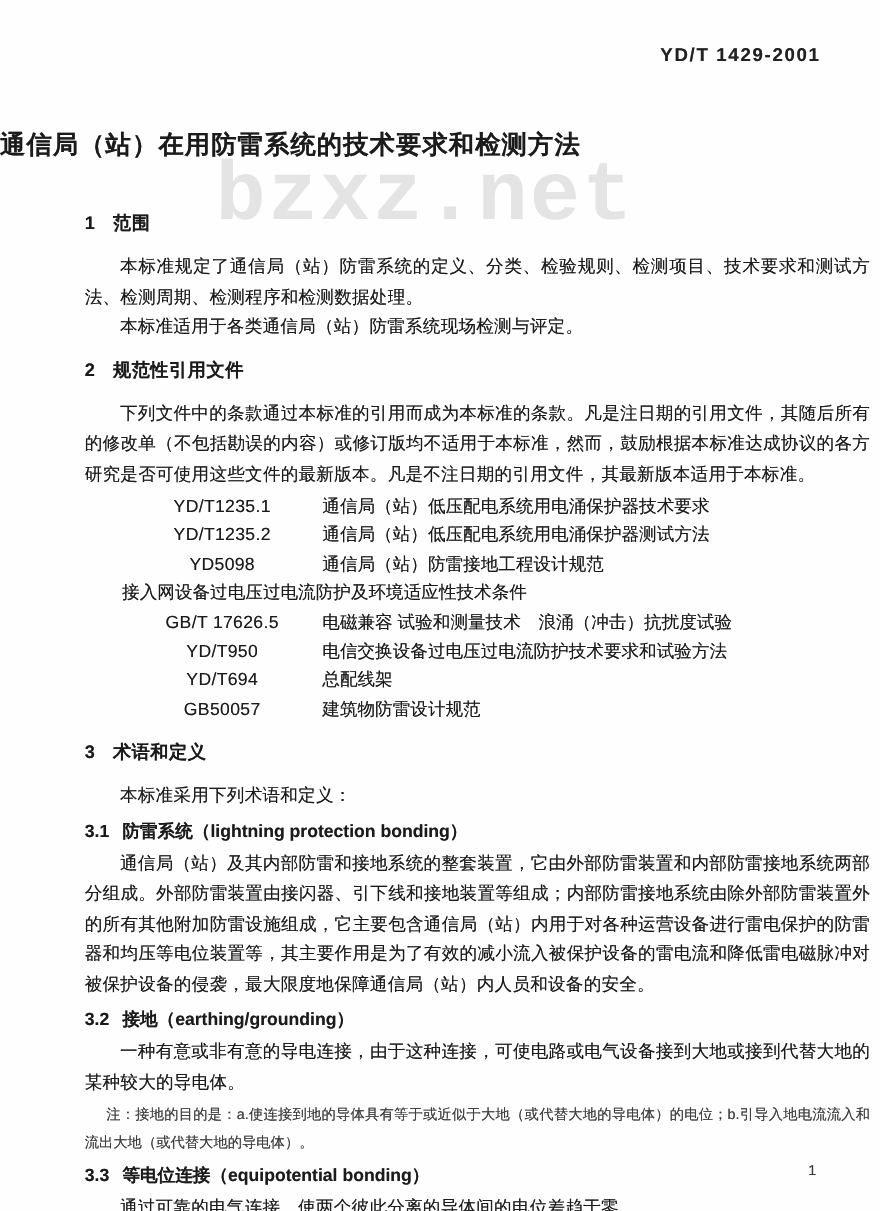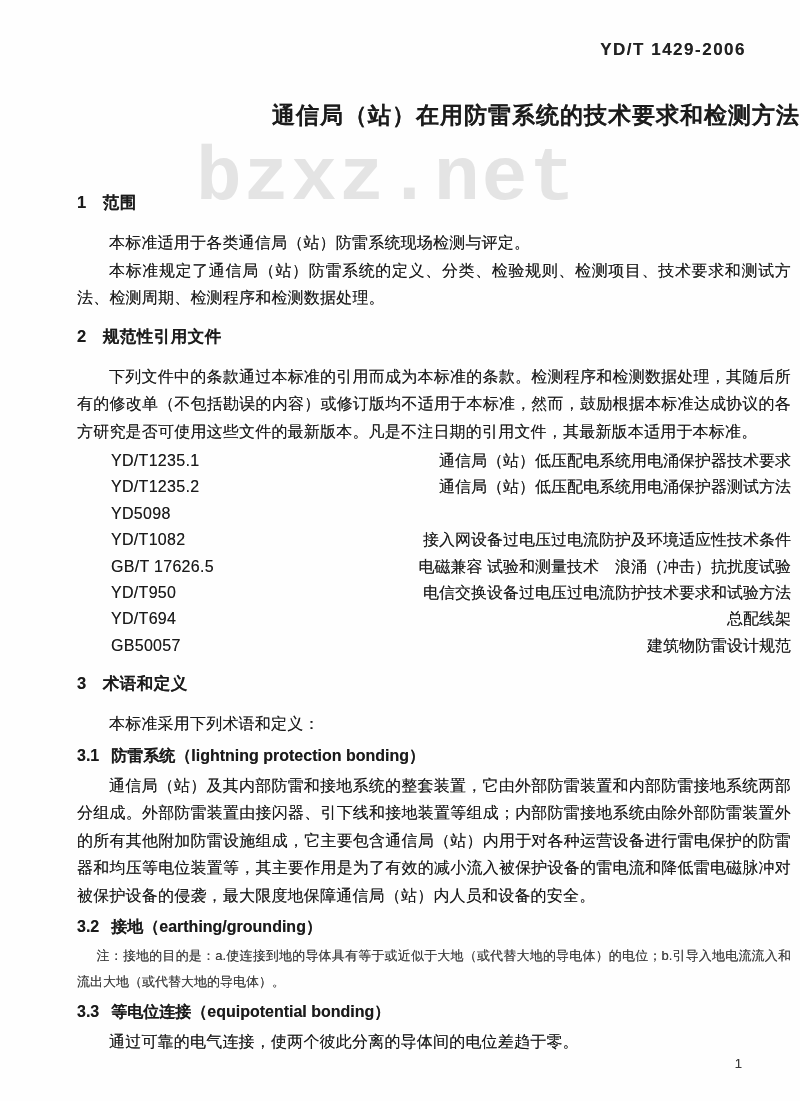"YD/T 1429-2006" div.doc-code { text: 1429-2006 -> 1429-2001 }
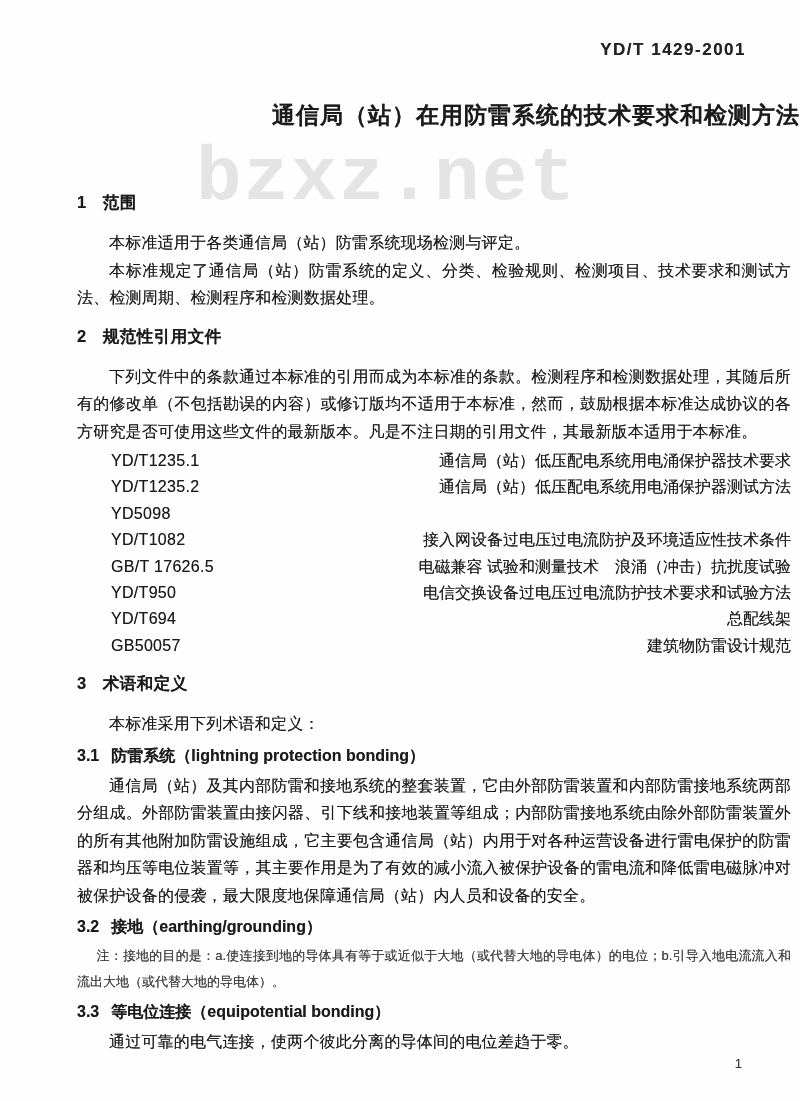"通信局（站）在用防雷系统的技术要求和检测方法" .doc-title { text-align: right -> left; top: 100px -> 116px }
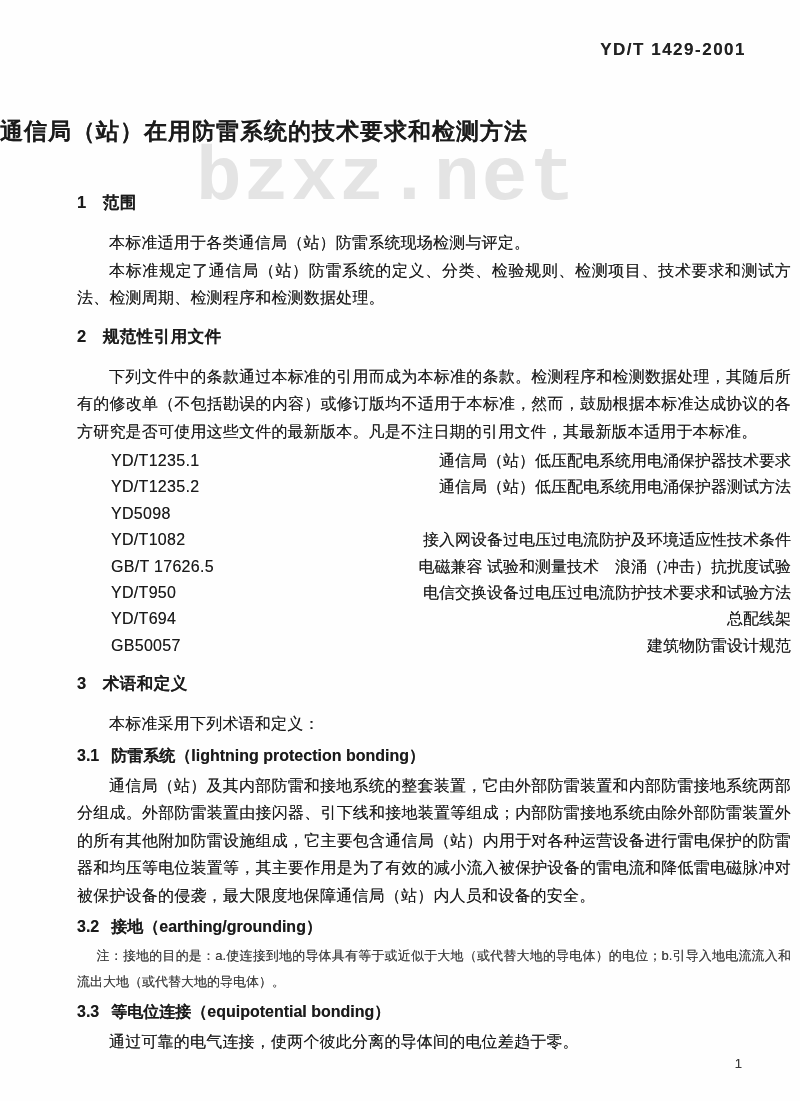"本标准适用于各类通信局（站）防雷系统现场检测与评定。" p.body { order: before "本标准规定了通信局（站）防雷系统的定义、分类、检验规则、检测项目、技术要求和测试" -> after "本标准规定了通信局（站）防雷系统的定义、分类、检验规则、检测项目、技术要求和测试" }
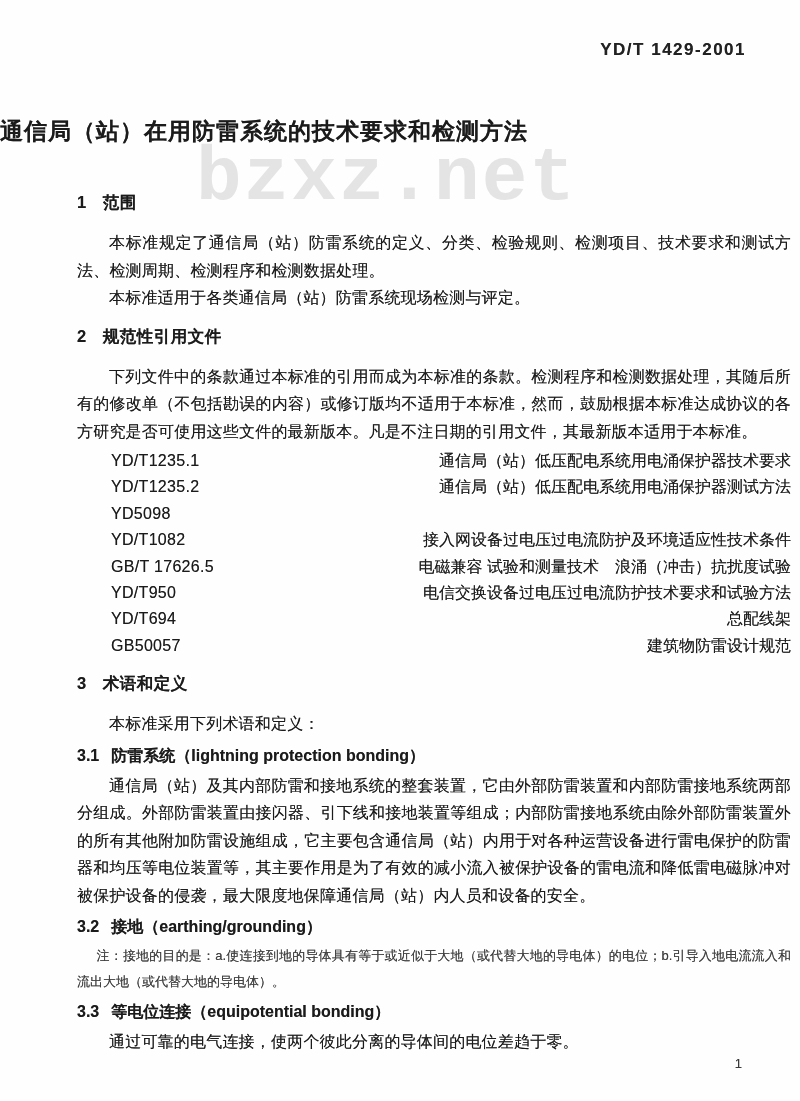"下列文件中的条款通过本标准的引用而成为本标准的条款。检测程序和检测数据处理，其随" p.body { text: 检测程序和检测数据处理 -> 凡是注日期的引用文件 }
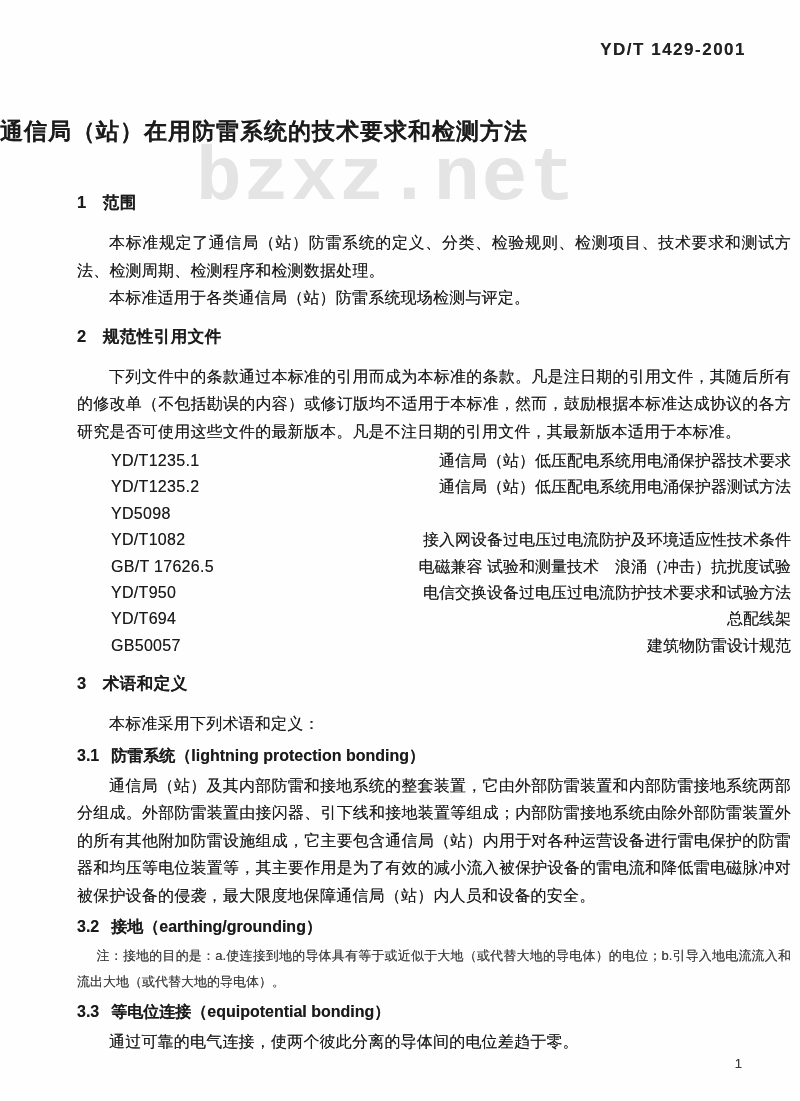"YD/T1235.1" .ref-code { text-align: none -> center }
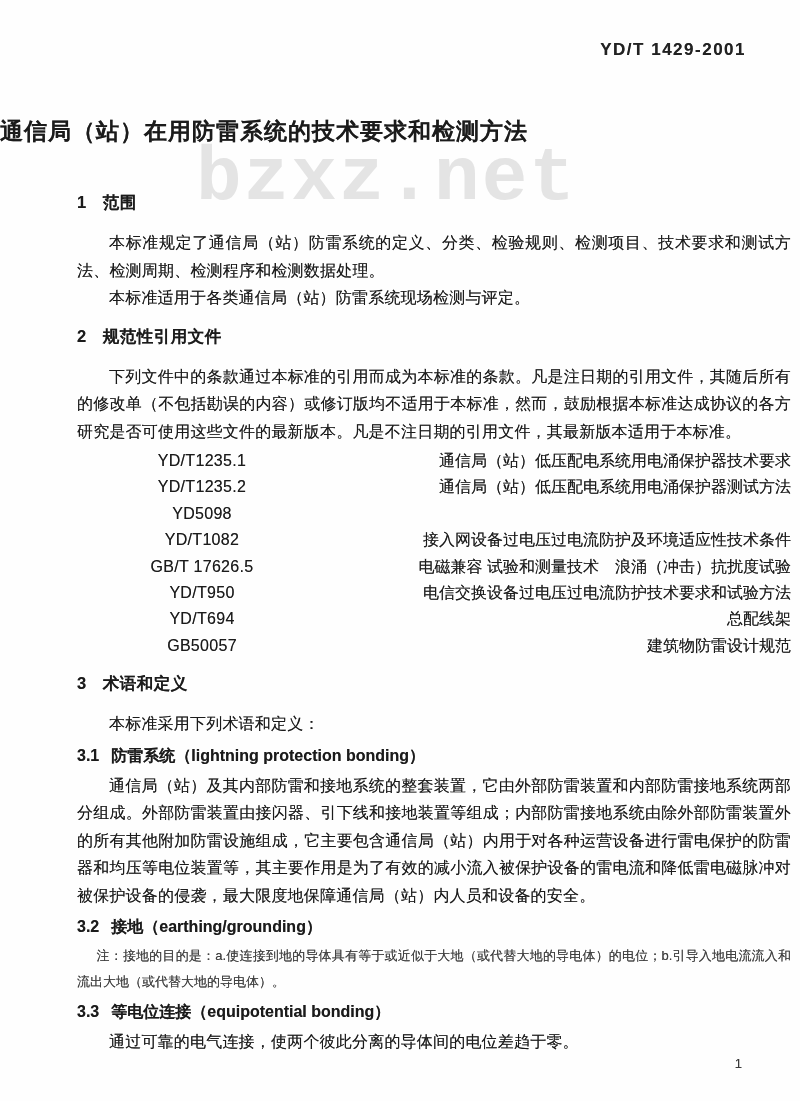"通信局（站）低压配电系统用电涌保护器技术要求" .ref-title { text-align: right -> none }
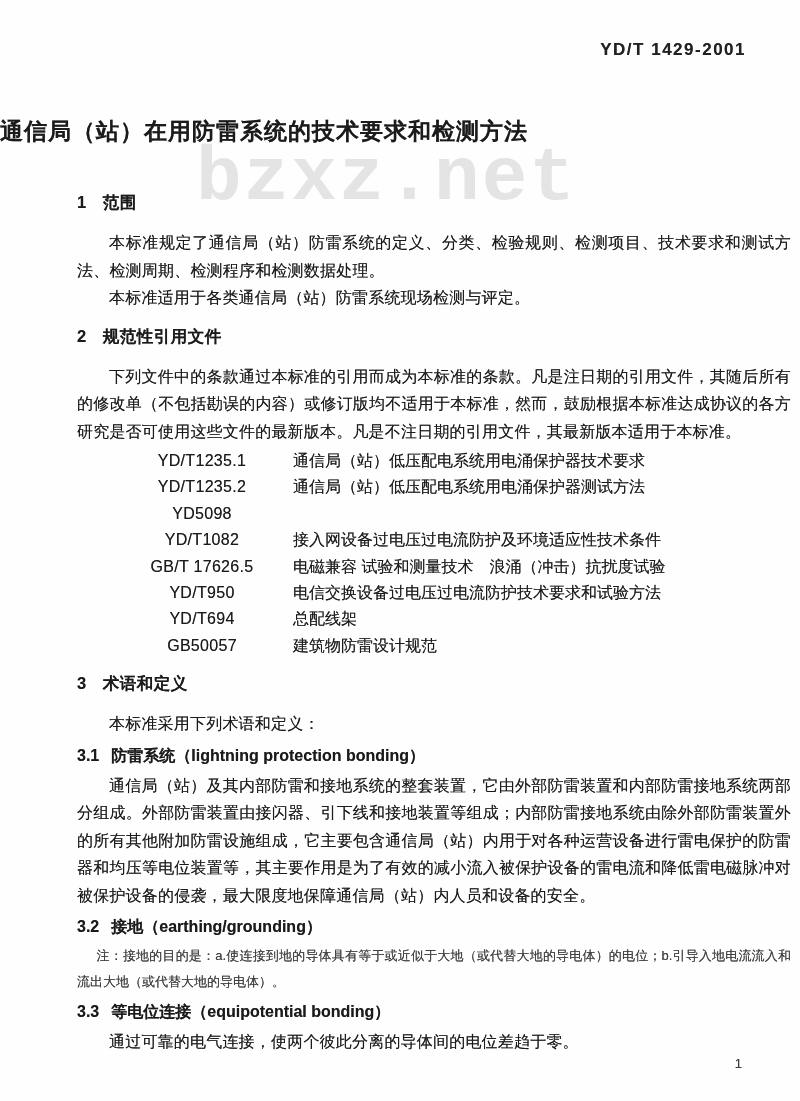"通信局（站）防雷接地工程设计规范" span.ref-title { html: none -> <span>通信局（站）防雷接地工程设计规范</span> }
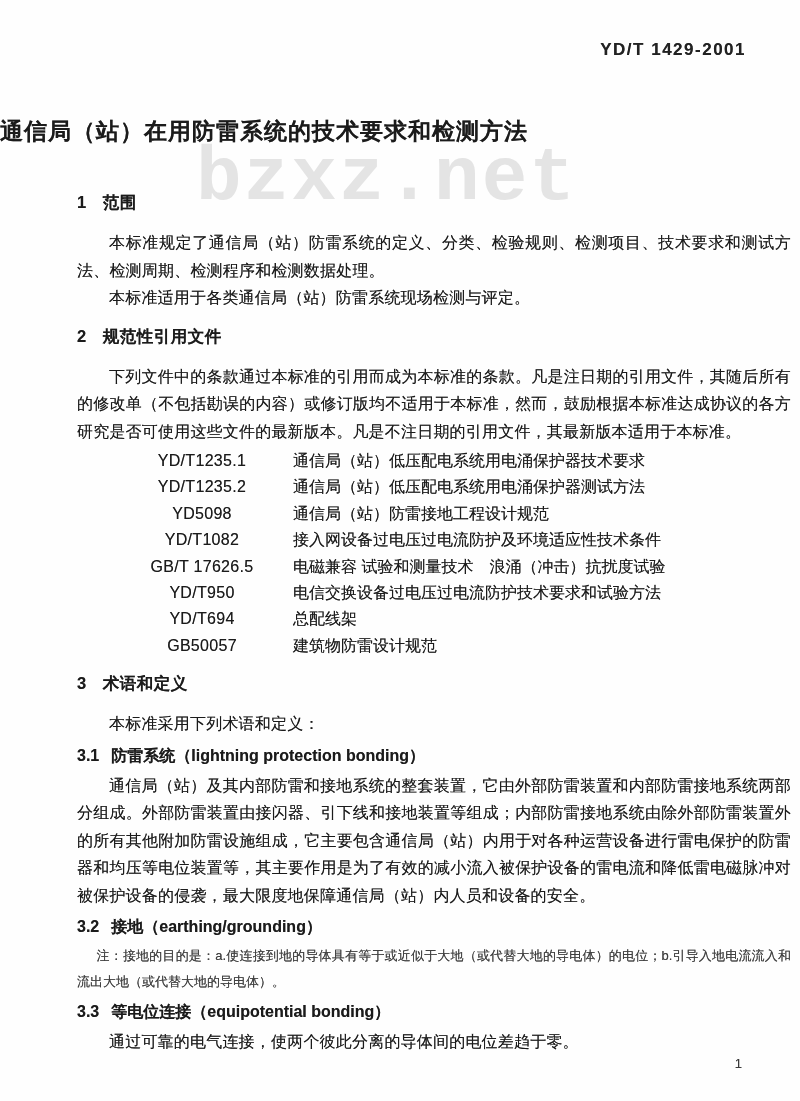"YD/T1082" span.ref-code { html: <span>YD/T1082</span> -> none }
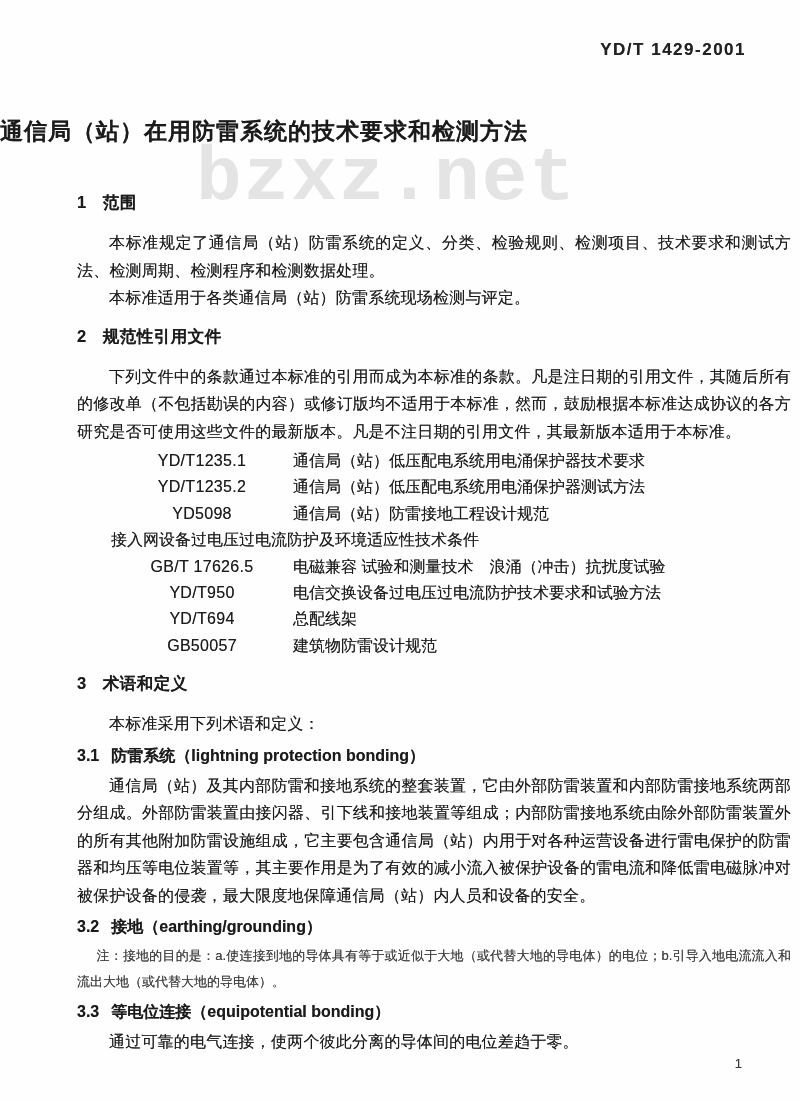"一种有意或非有意的导电连接，由于这种连接，可使电路或电气设备接到大地或接到代替大" p.body { html: none -> <p>一种有意或非有意的导电连接，由于这种连接，可使电路或电气设备接到大地或接到代替大地的某种较大的导电体。</p> }
